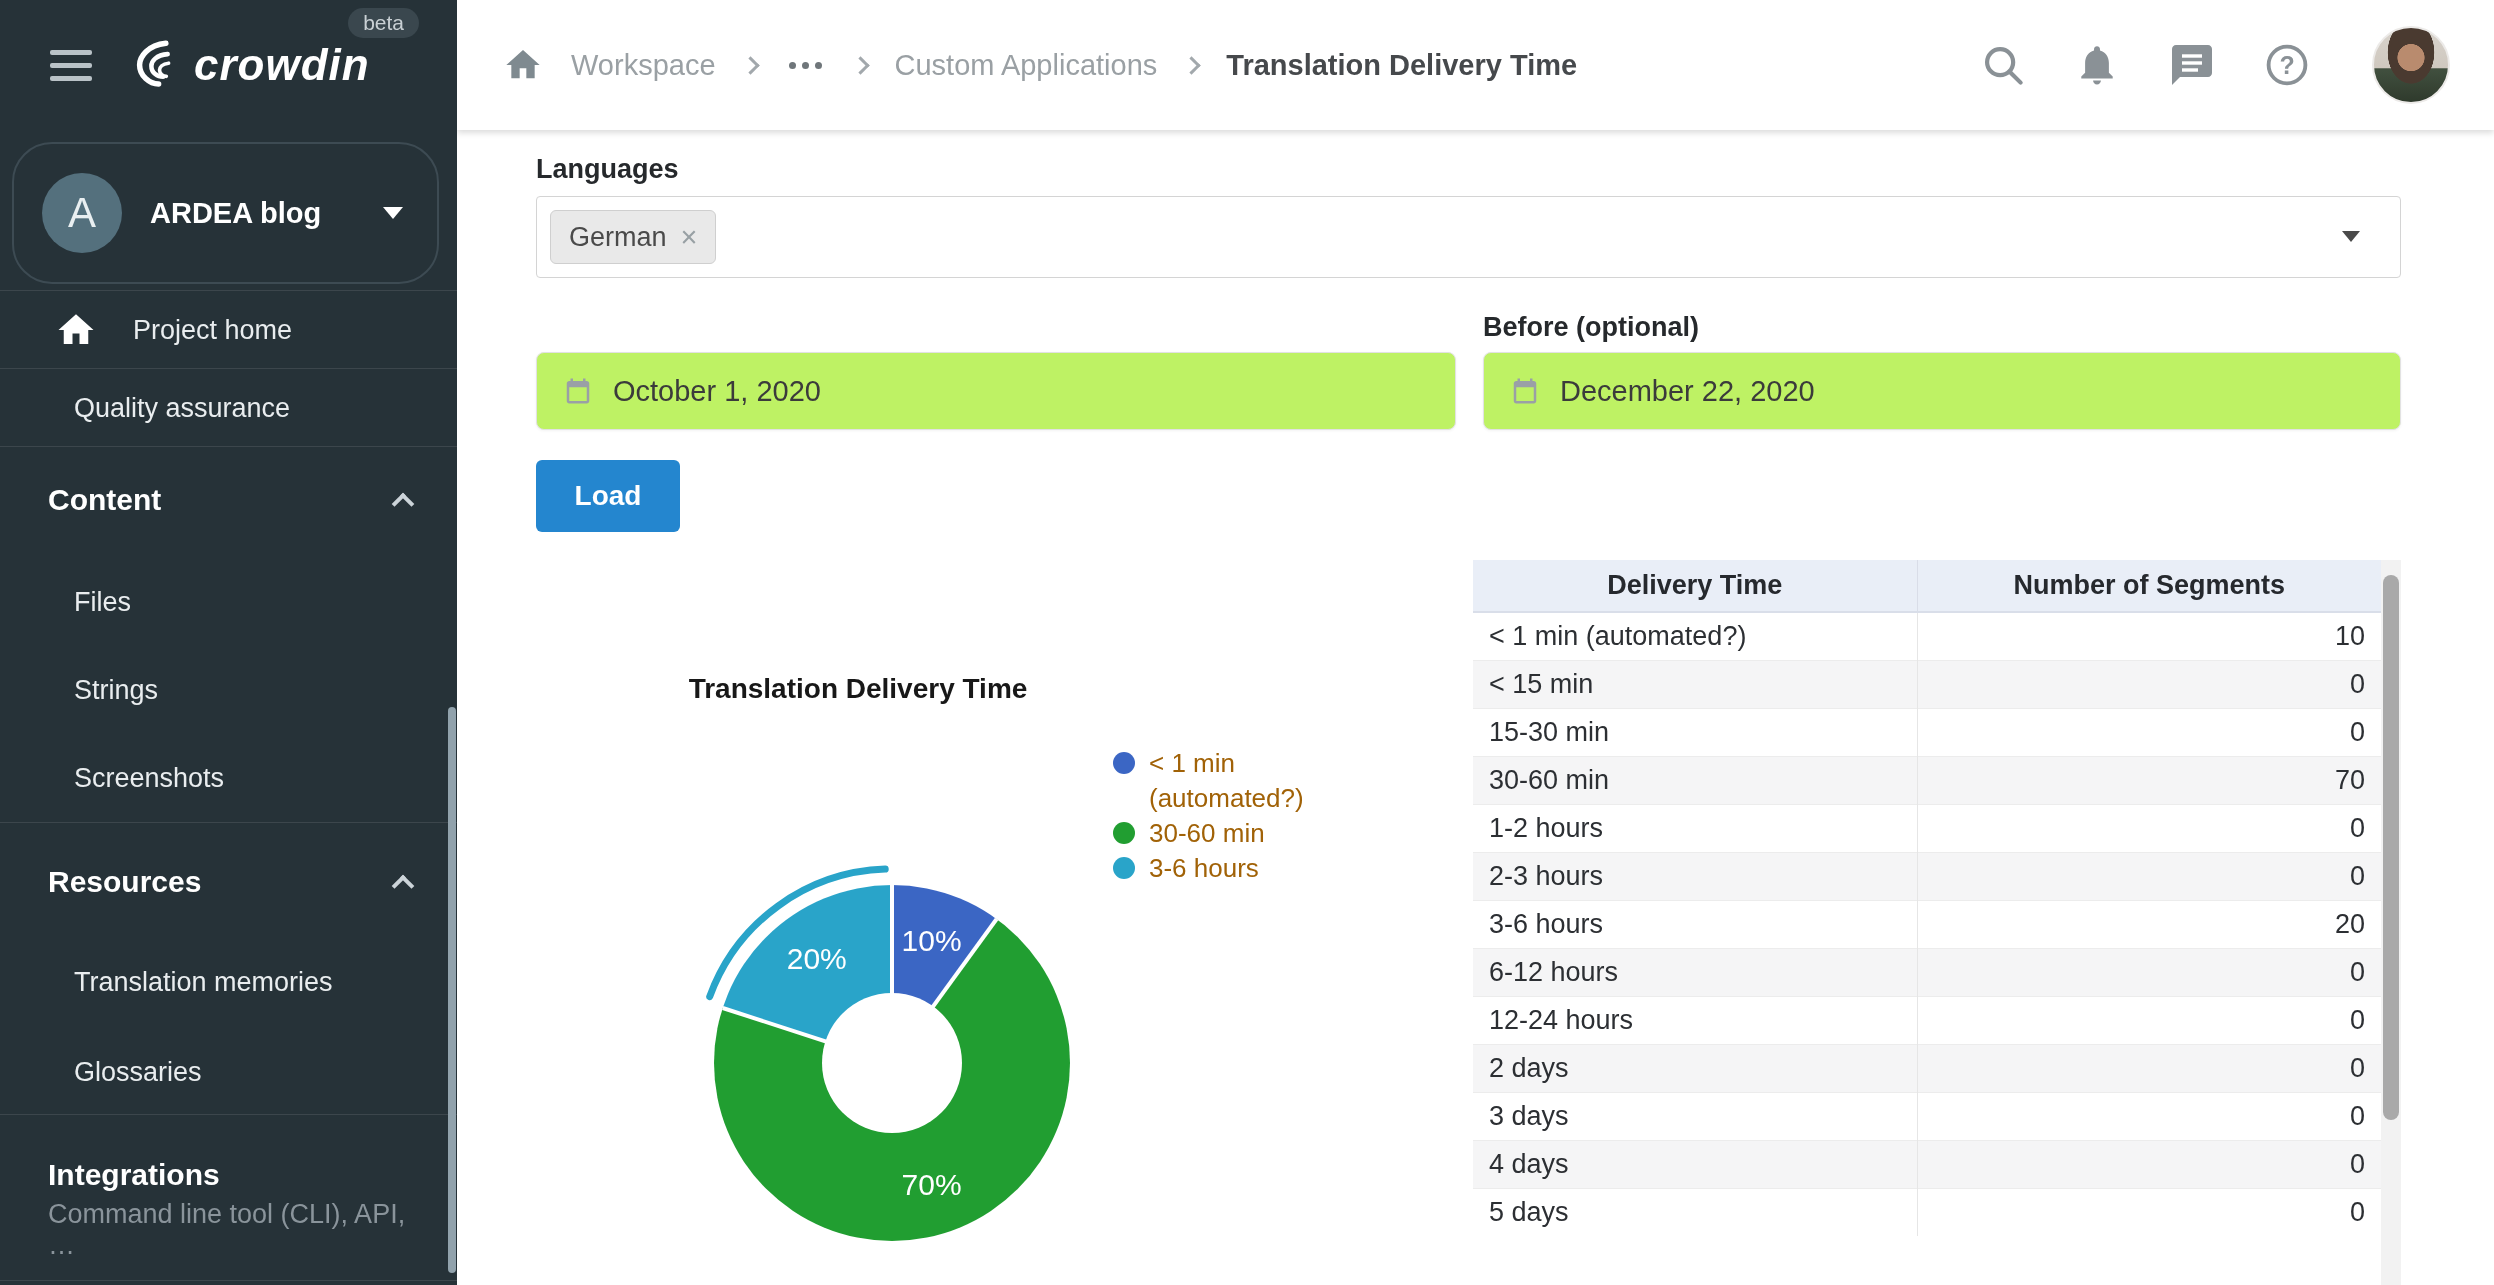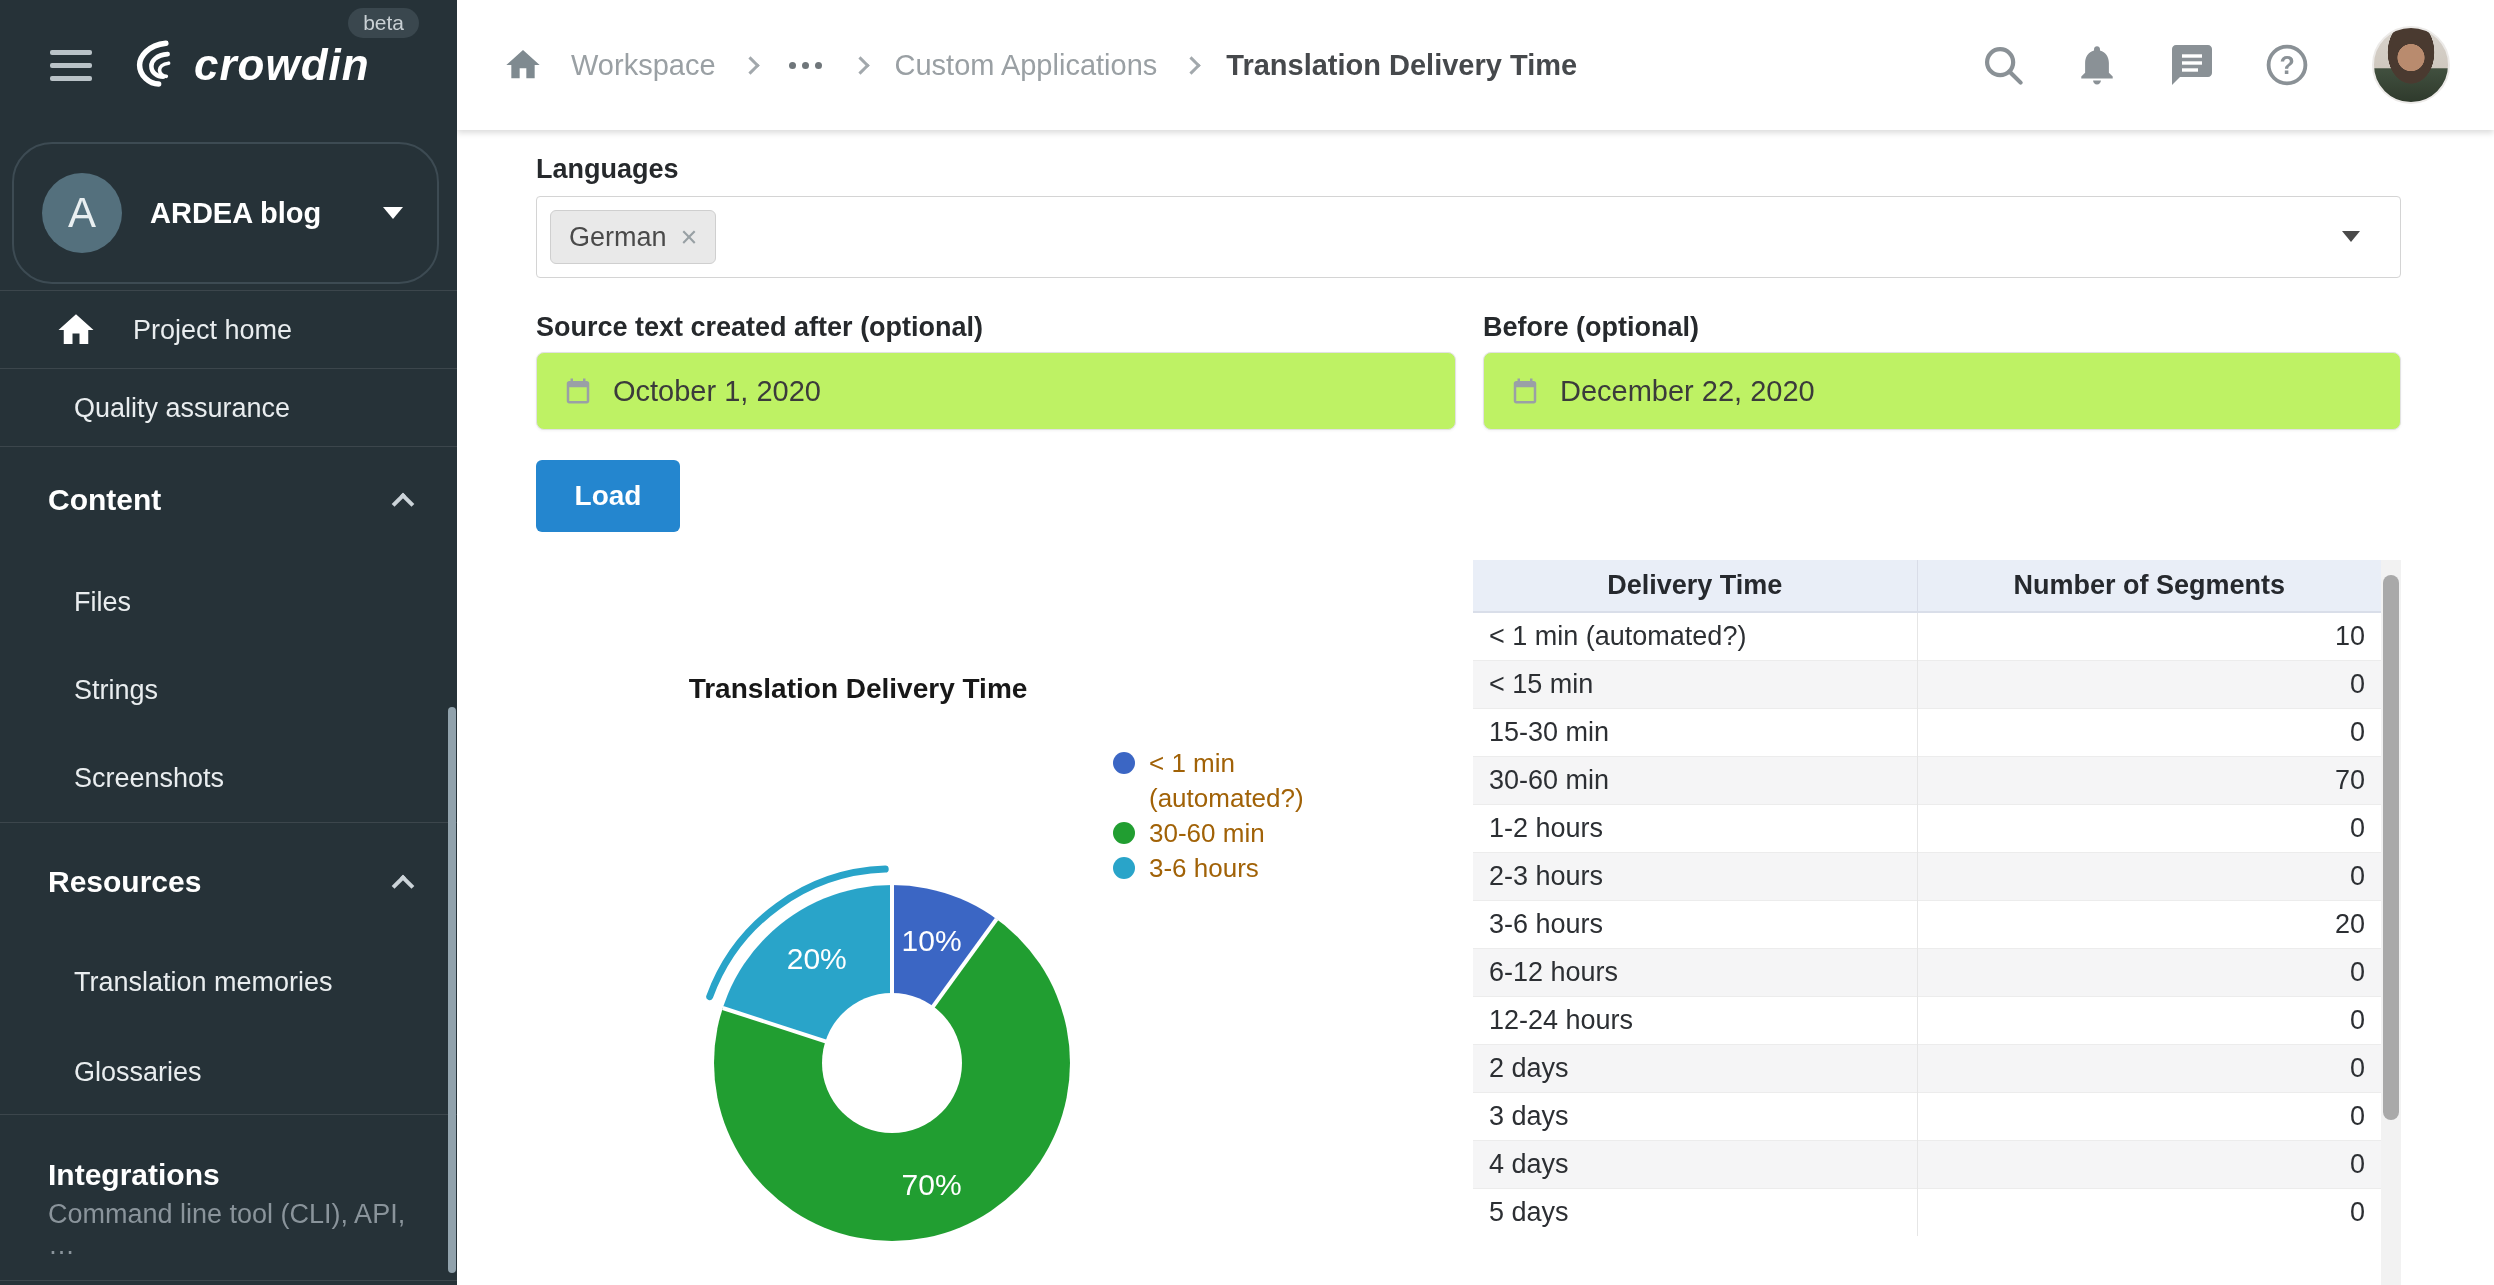"Source text created after (optional)" div.field-label { html: <div>Source text created after (optional)</div> -> none }
